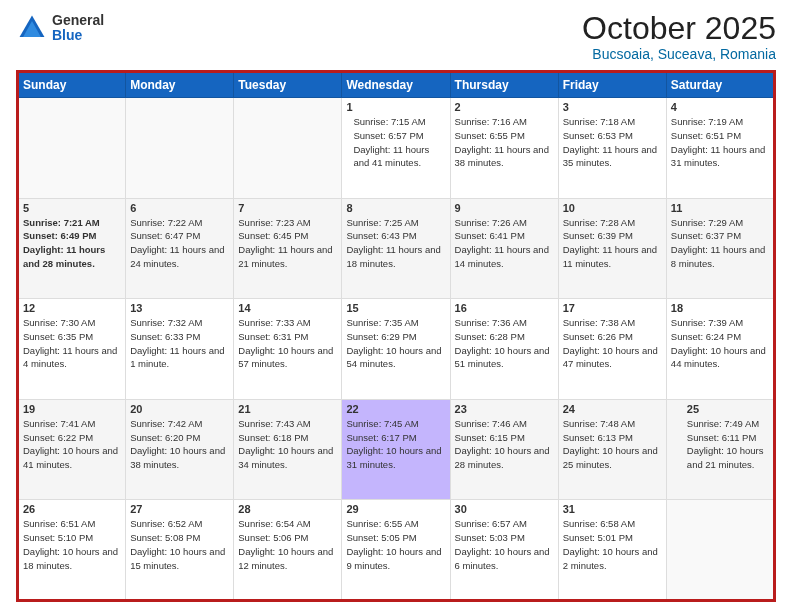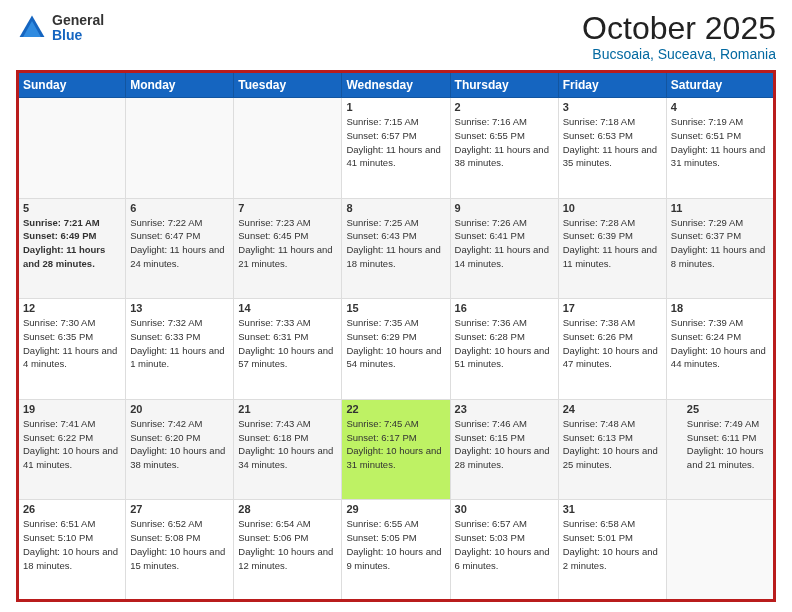"Sunrise: 7:15 AM" div.day-info { margin-left: none -> 7px }
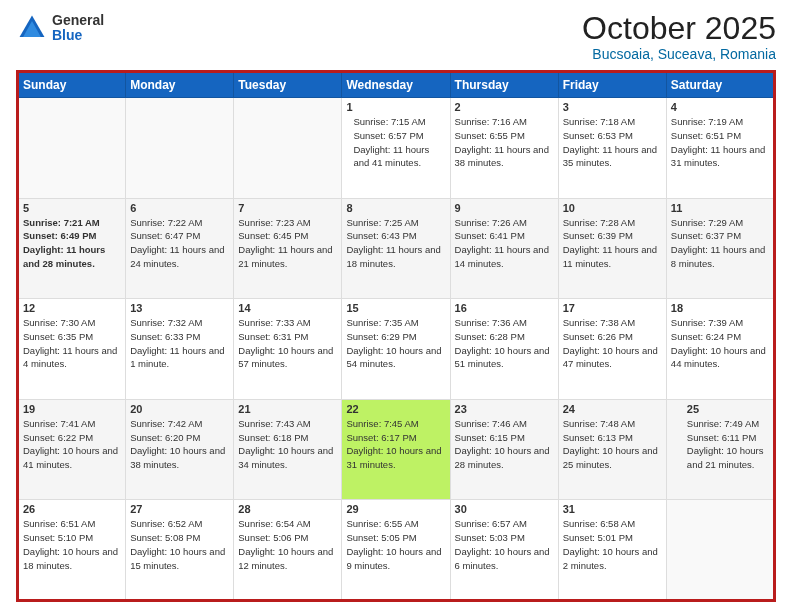"22" td { background: #bef264 -> #c4b5fd }
